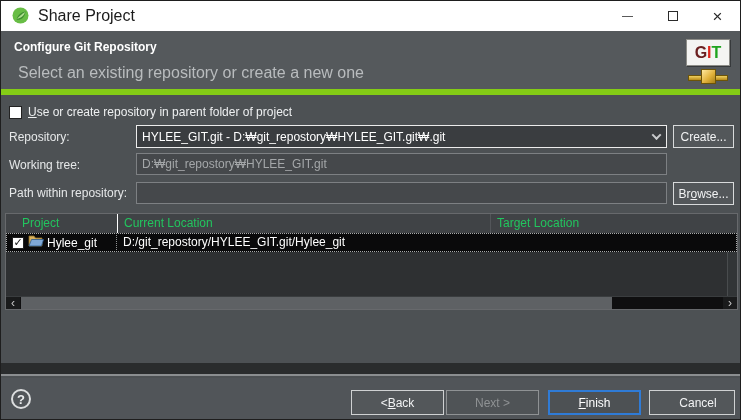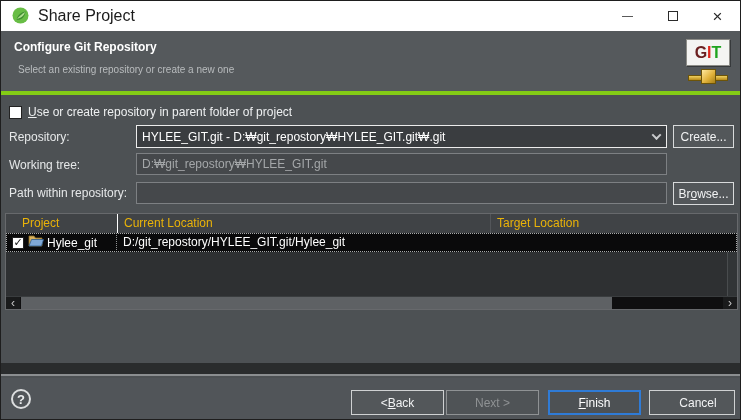"Configure Git Repository" .header { border-bottom: 4px solid #84cc16 -> 6px solid #84cc16 }
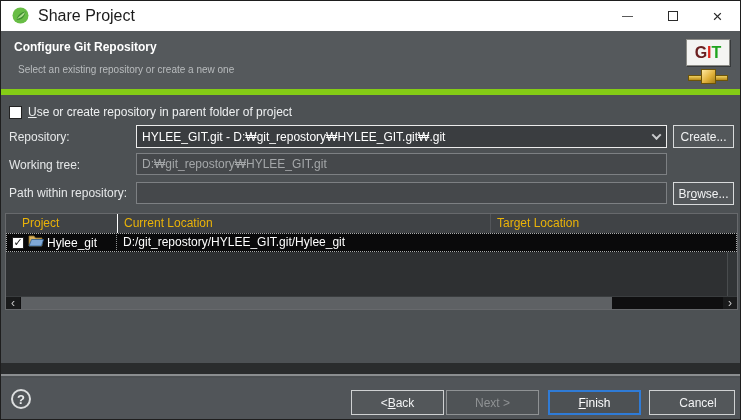"Select an existing repository or" .header-subtitle { font-size: 10px -> 16px }
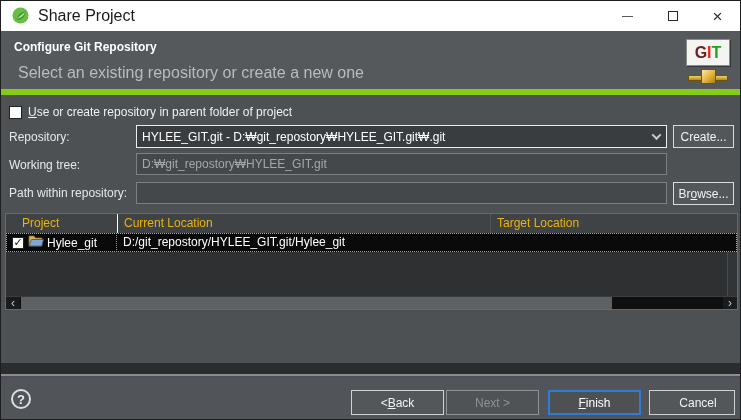"Project" .th { color: #eab308 -> #22c55e }
